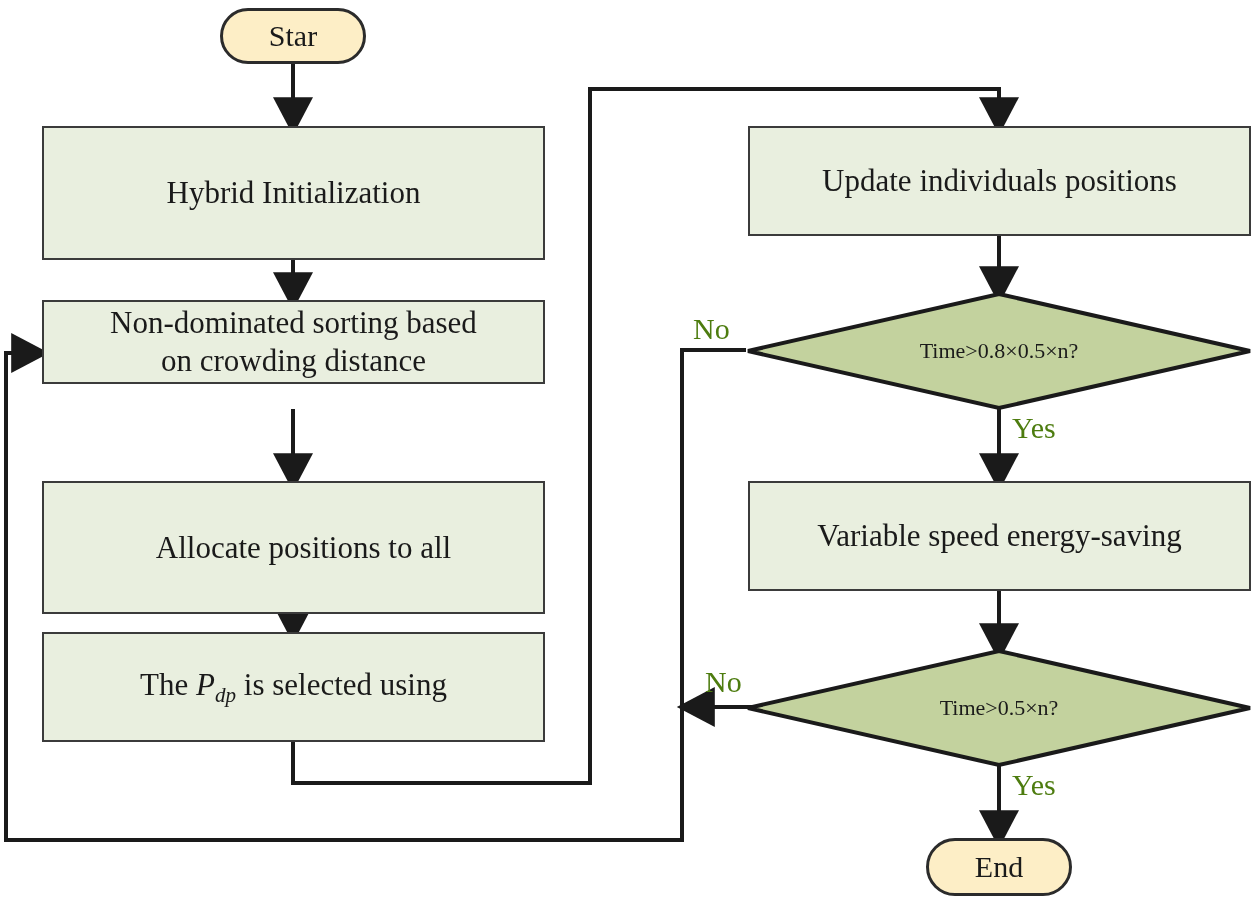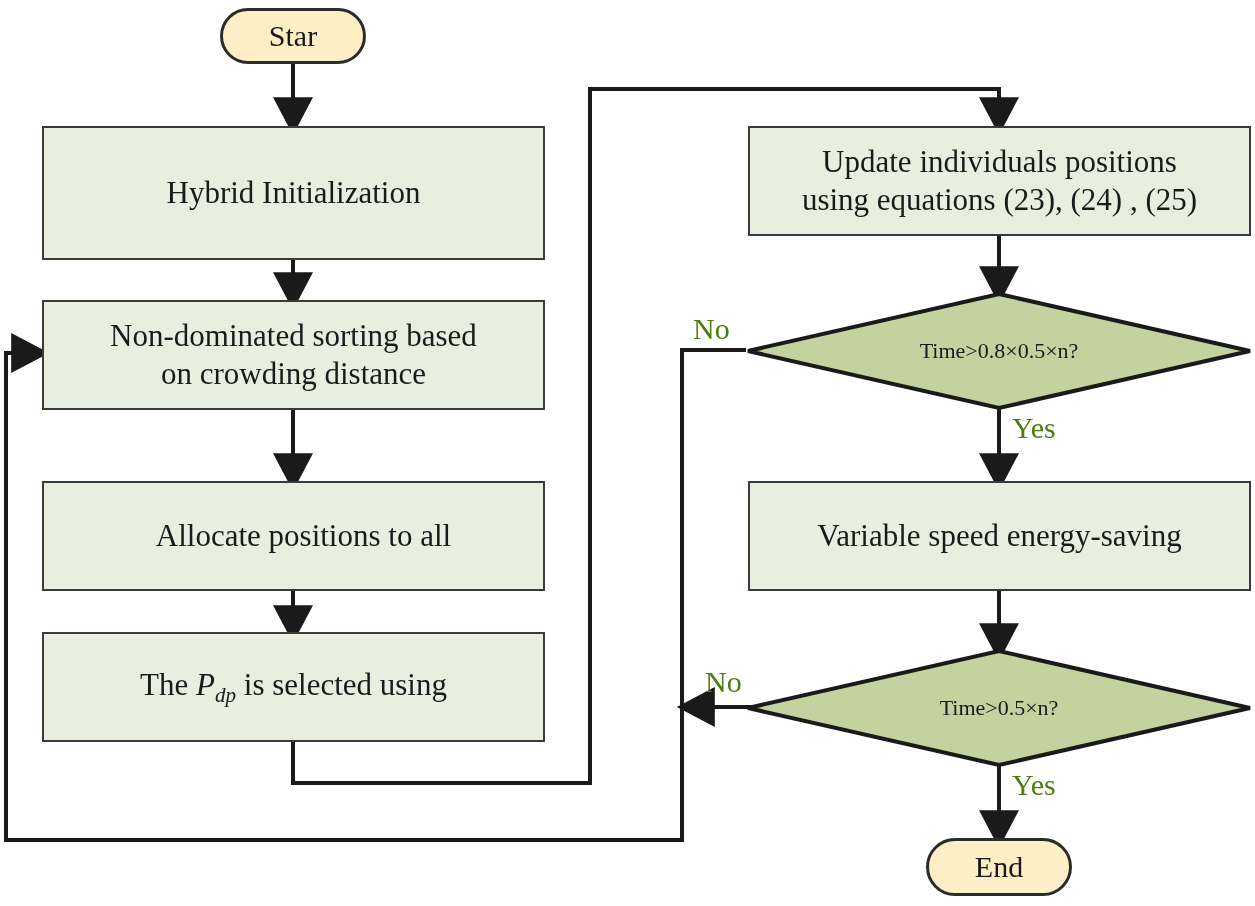"using equations (23), (24) ," div { html: <div>using equations (23), (24) , (25)</div> -> none }
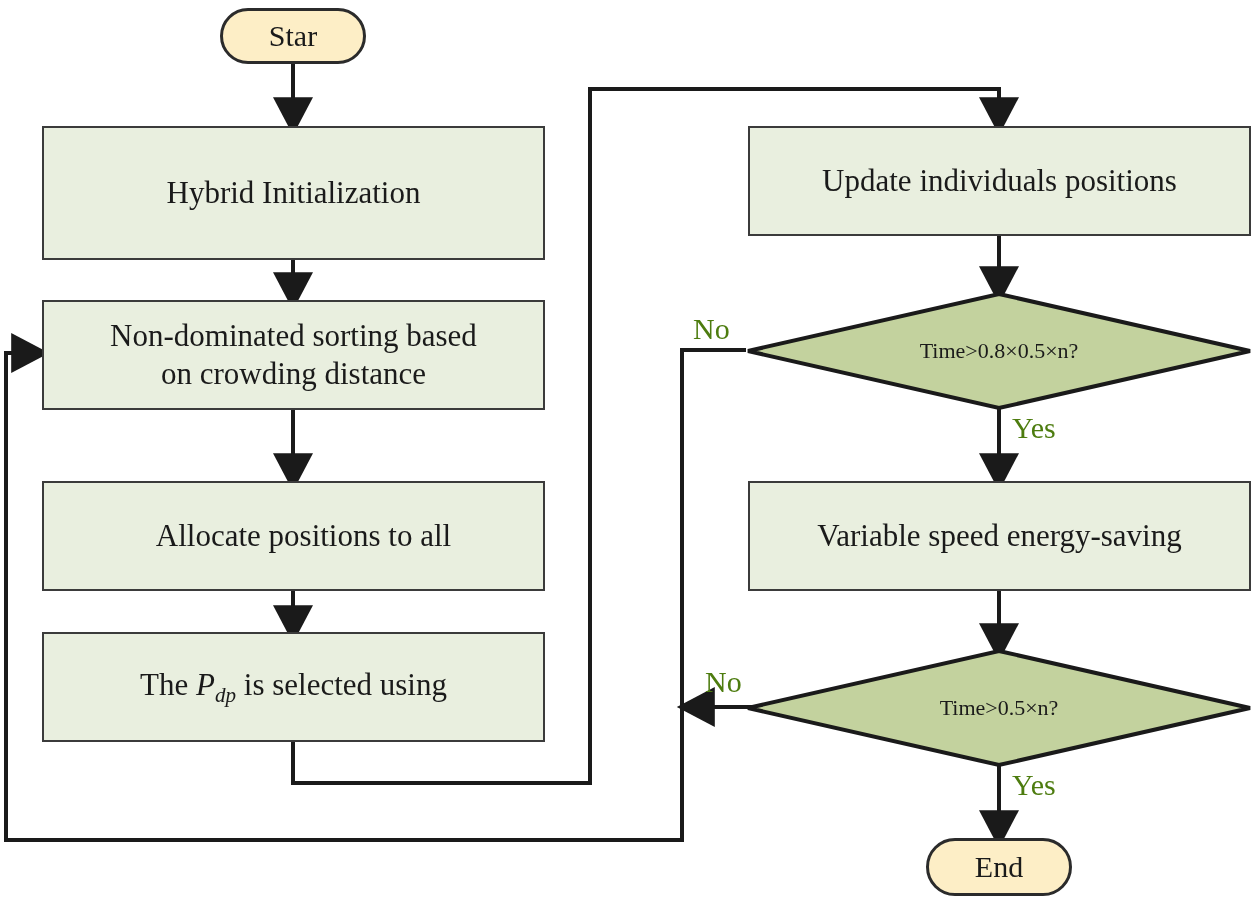"Non-dominated sorting based" div.node { height: 110px -> 84px }
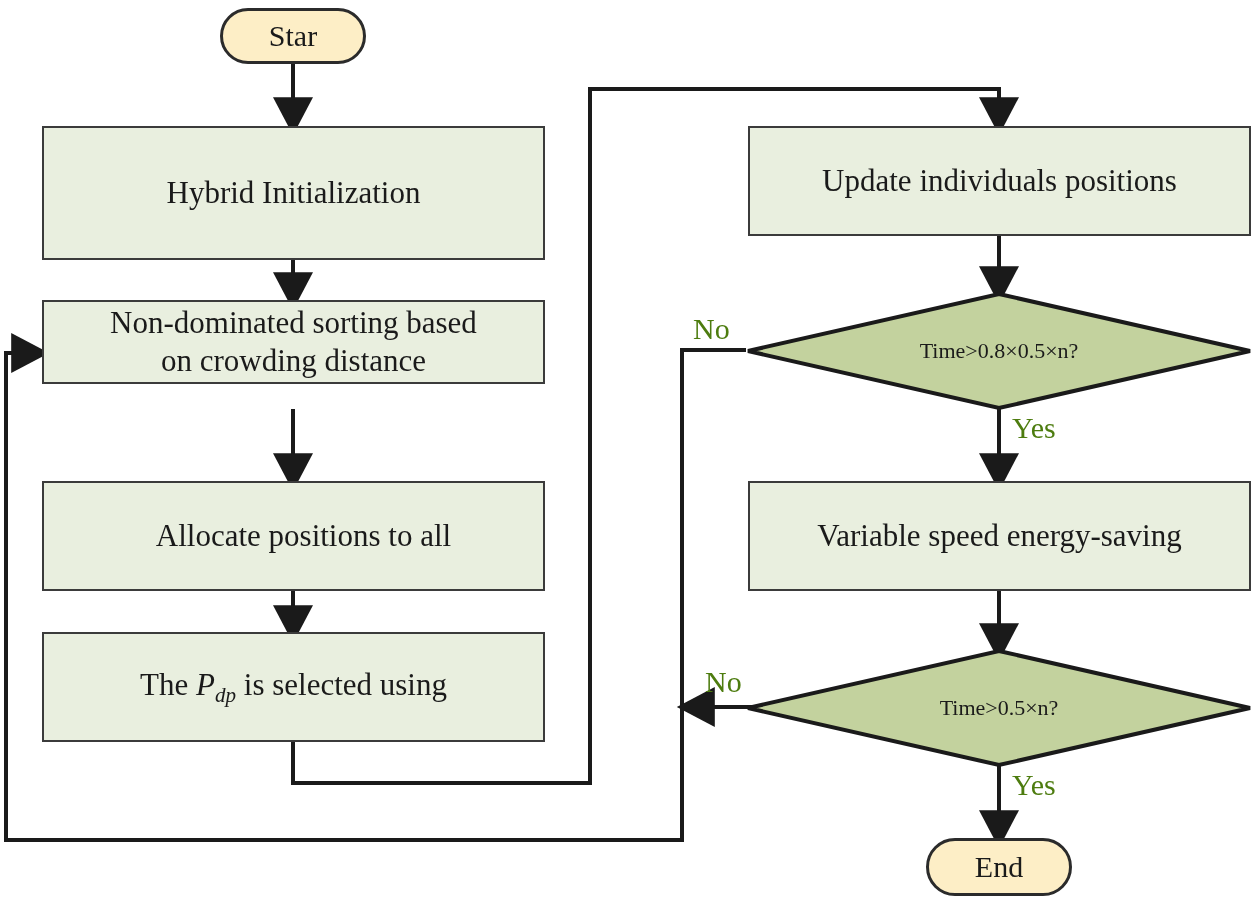"Allocate positions to all" div.node { height: 110px -> 133px }
